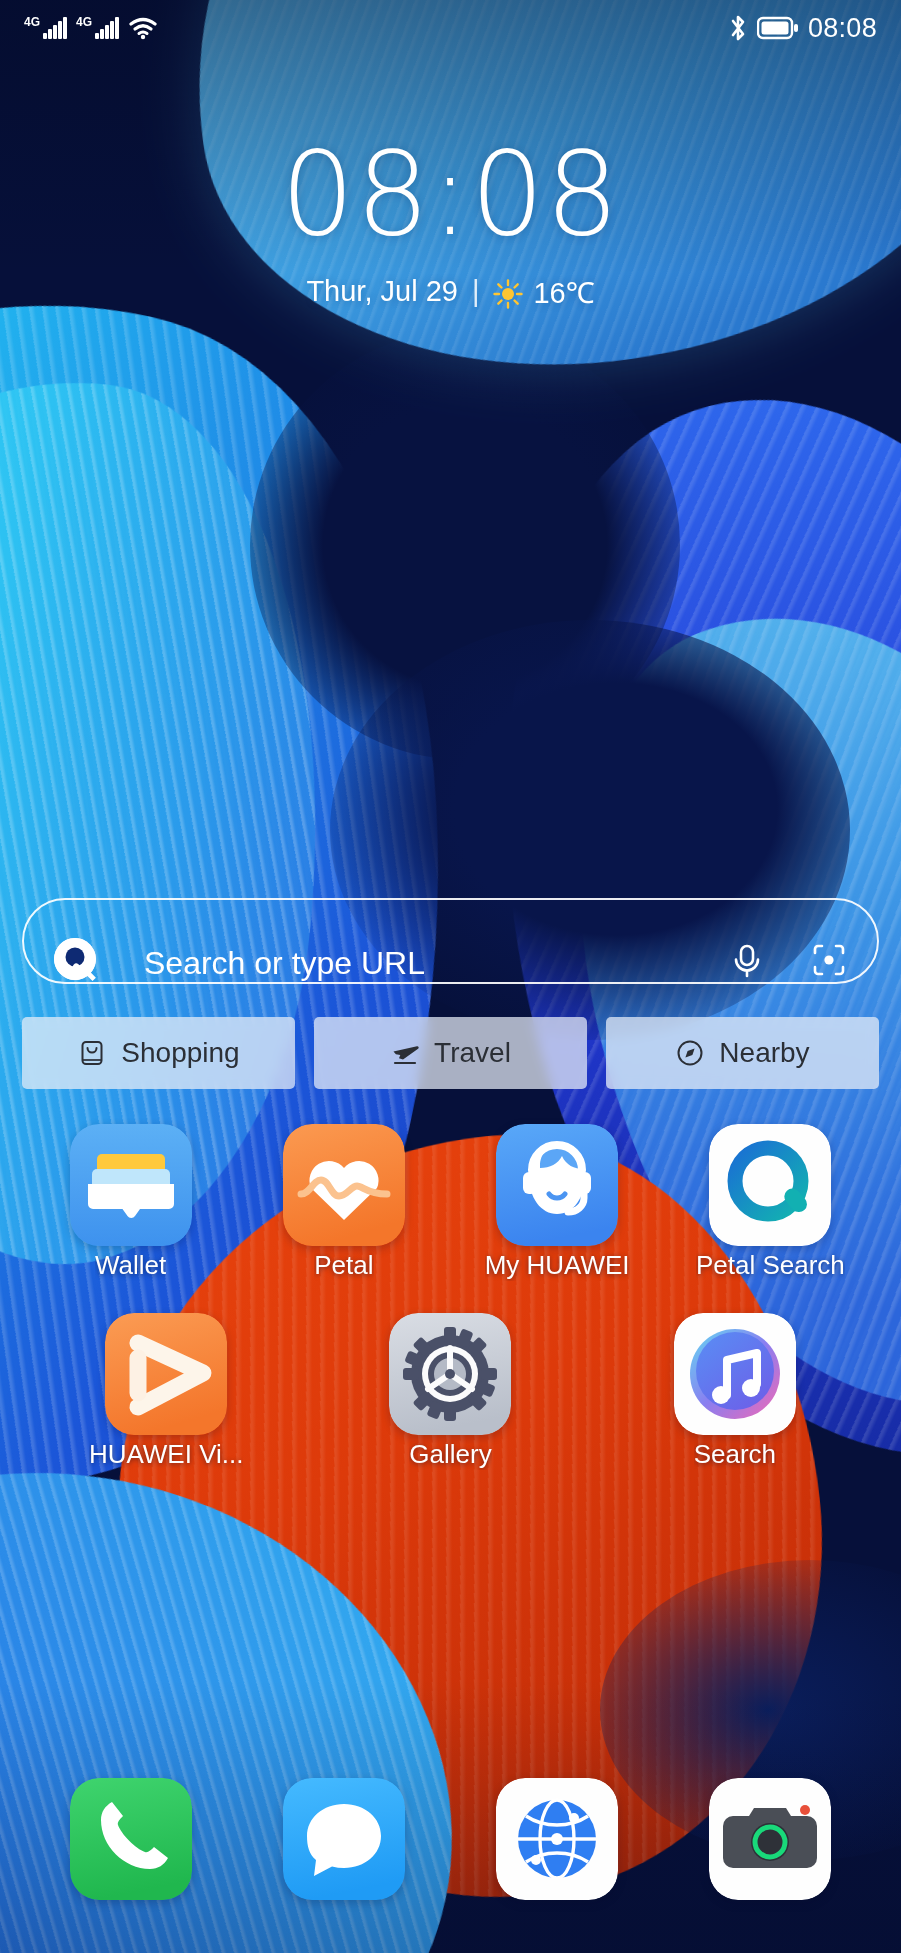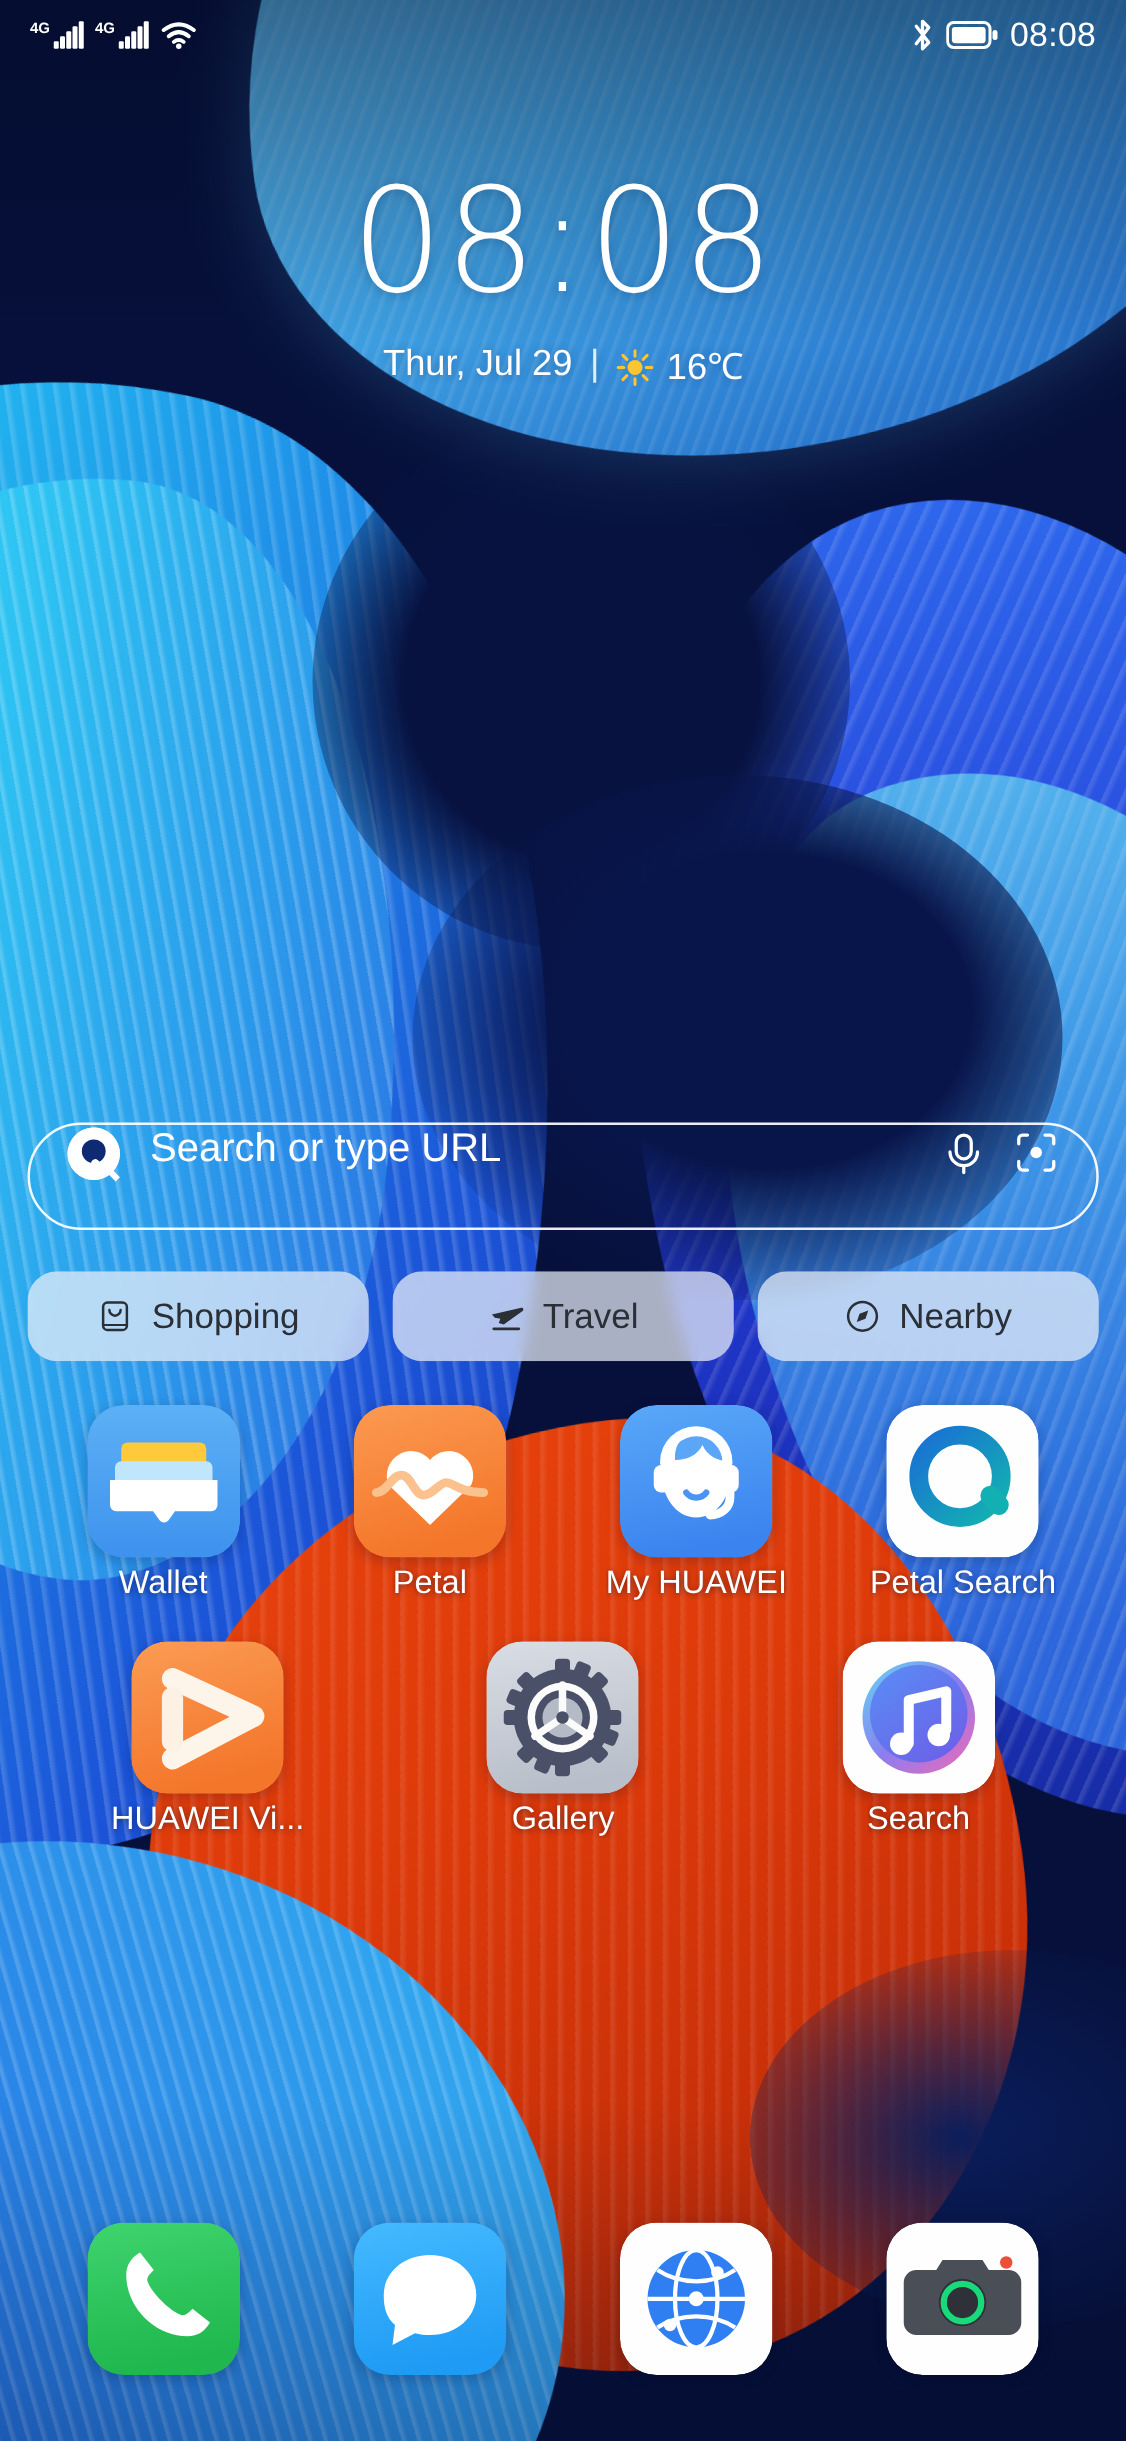"Search or type URL" .searchbar { align-items: flex-start -> flex-end; gap: none -> 24px }
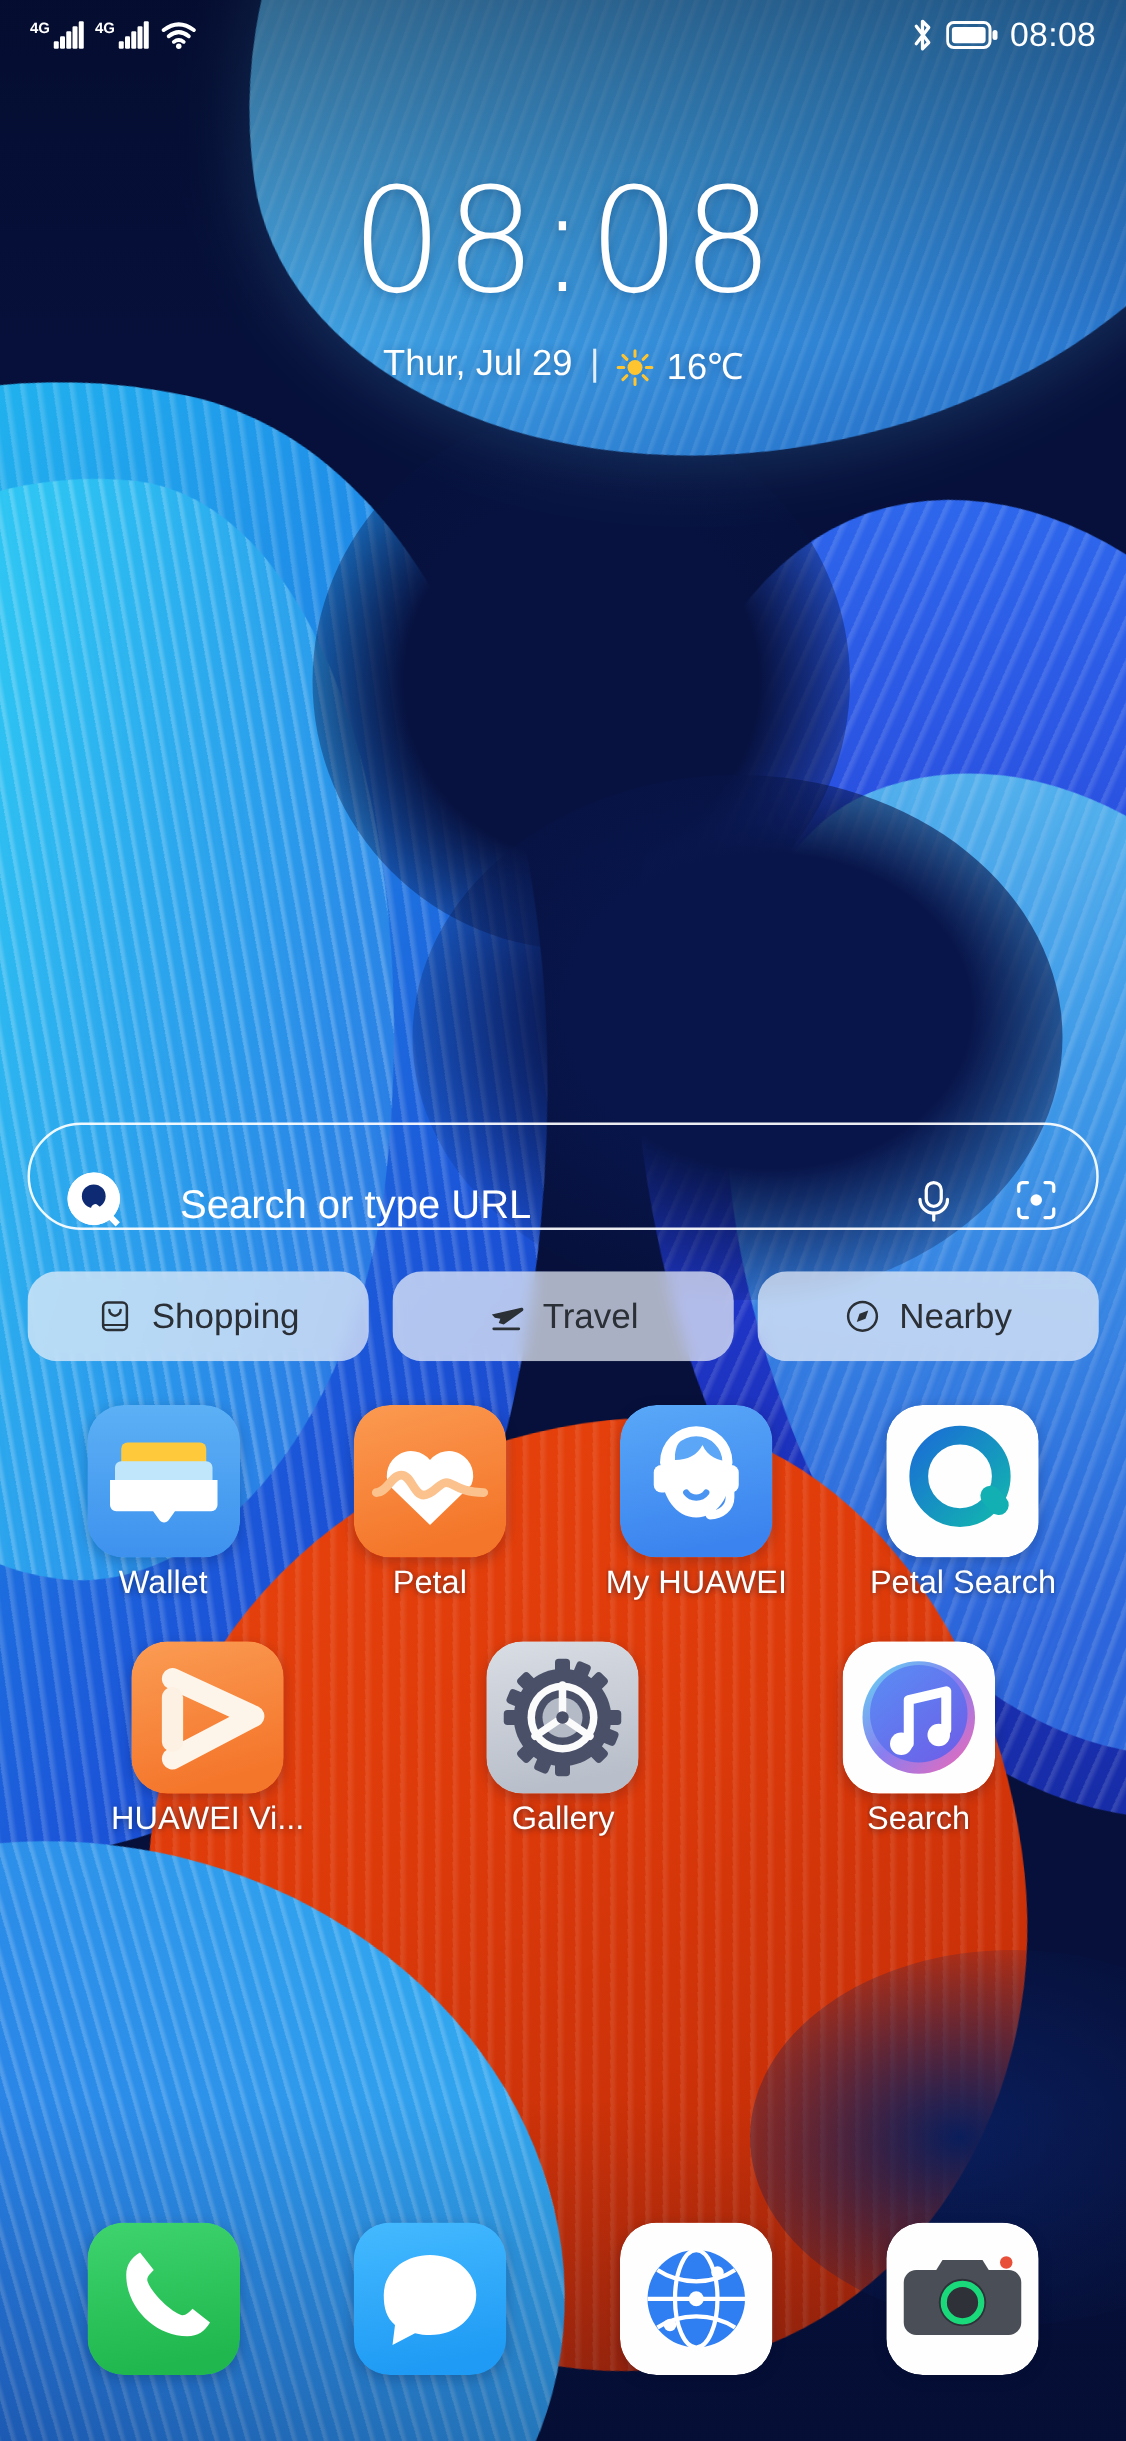"Shopping" .chip { border-radius: 24px -> 5px }
